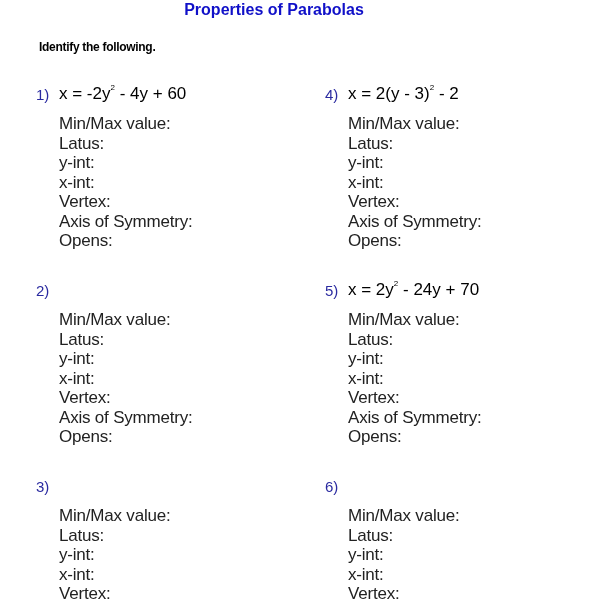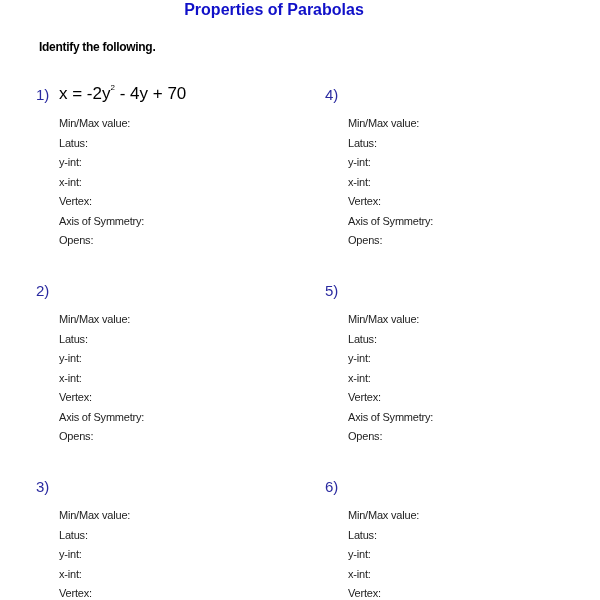"- 4y + 70" span { text: 70 -> 60 }
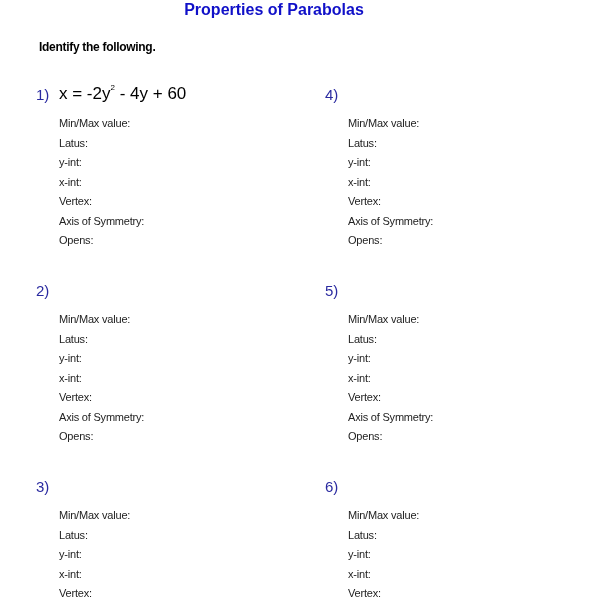"x = 2(y - 3)2" span.eq { html: none -> <span><span>x = 2(y - 3)</span><sup>2</sup><span> - 2</span></span> }
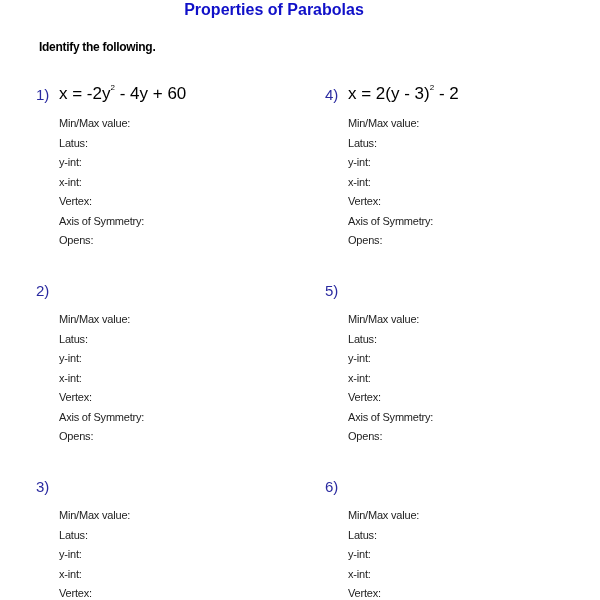"Min/Max value:" .field { font-size: 11px -> 17px }
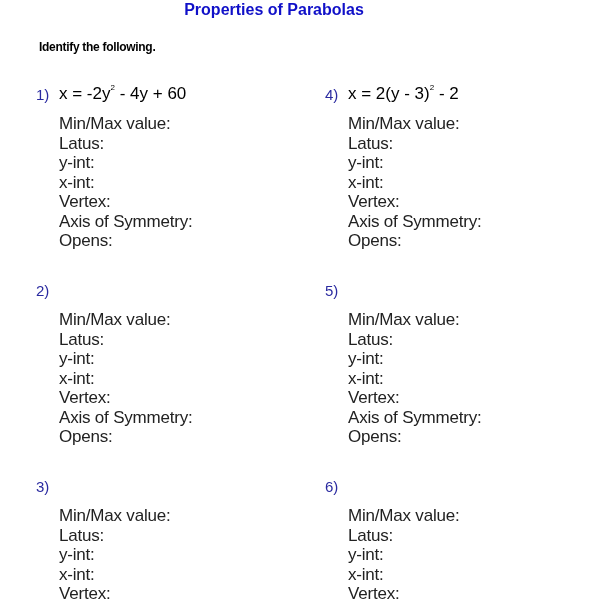"x = 2y2 - 24y" span.eq { html: none -> <span><span>x = 2y</span><sup>2</sup><span> - 24y + 70</span></span> }
